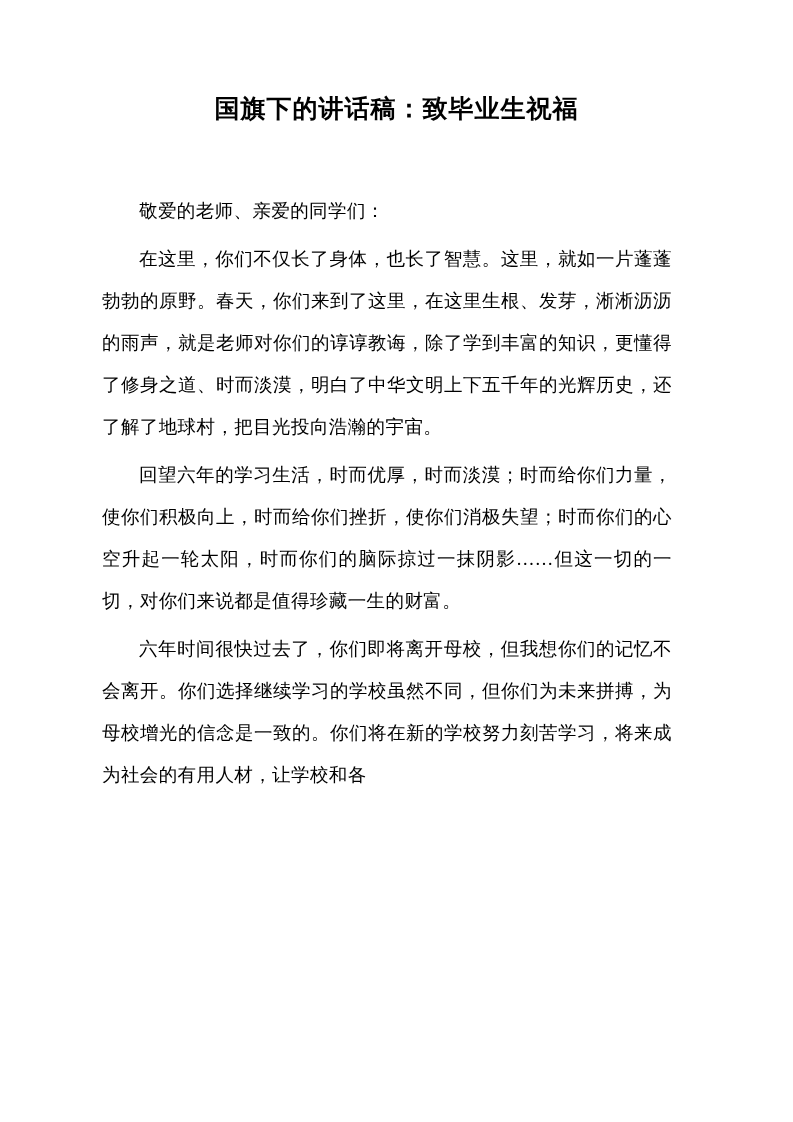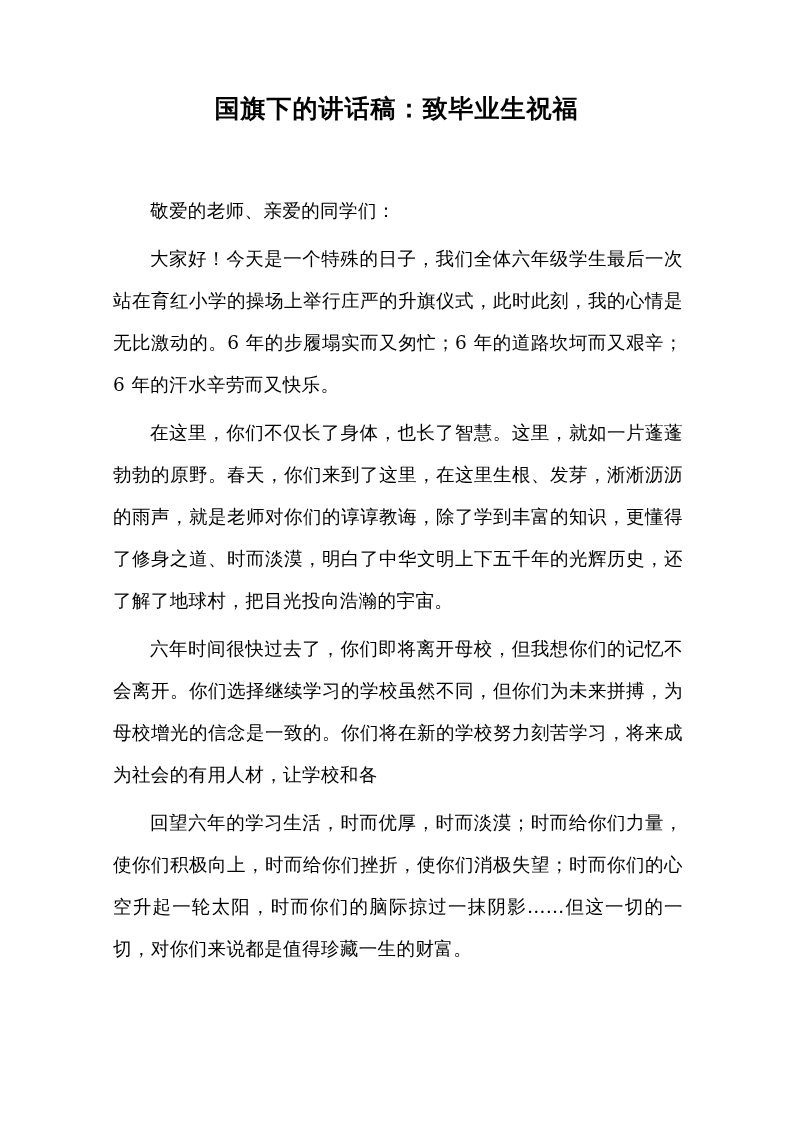"敬爱的老师、亲爱的同学们：" .body-block { font-family: none -> Liberation Serif, serif; left: 113px -> 102px }
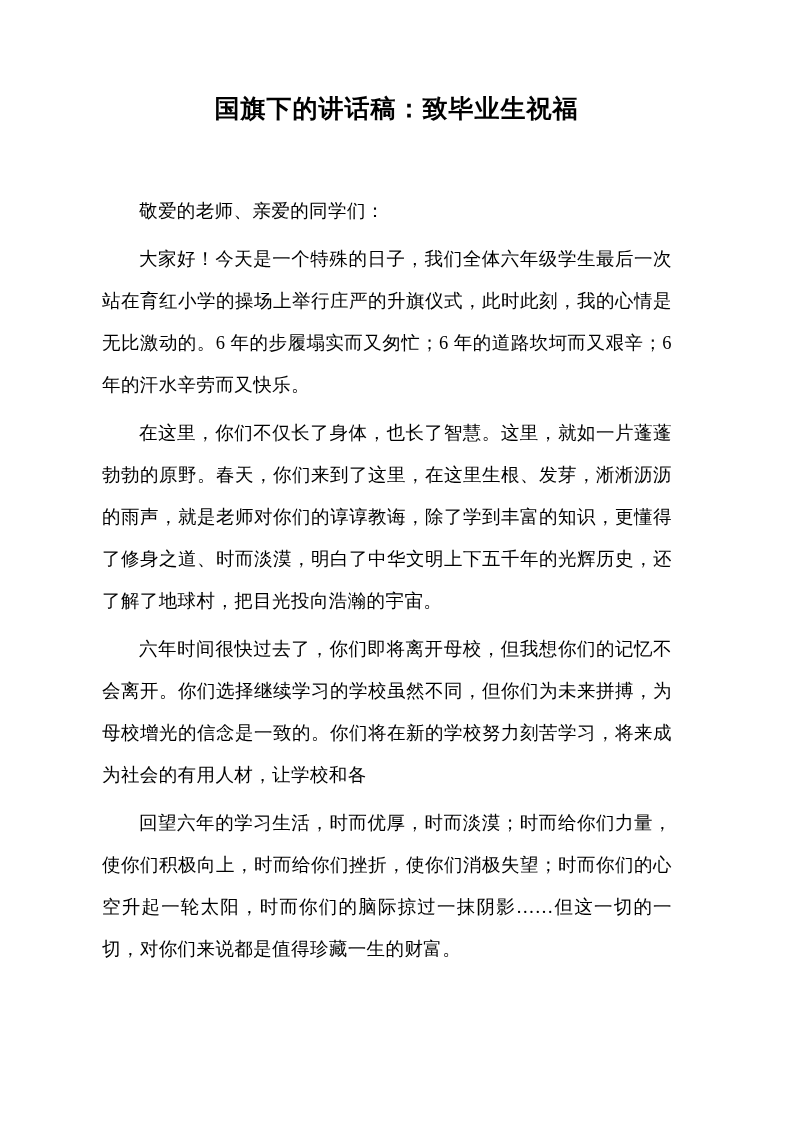"大家好！今天是一个特殊的日子，我们全体六年级学生最后一次站在育红小学的操场上举行" p.para { html: <p>大家好！今天是一个特殊的日子，我们全体六年级学生最后一次站在育红小学的操场上举行庄严的升旗仪式，此时此刻，我的心情是无比激动的。6 年的步履塌实而又匆忙；6 年的道路坎坷而又艰辛；6 年的汗水辛劳而又快乐。</p> -> none }
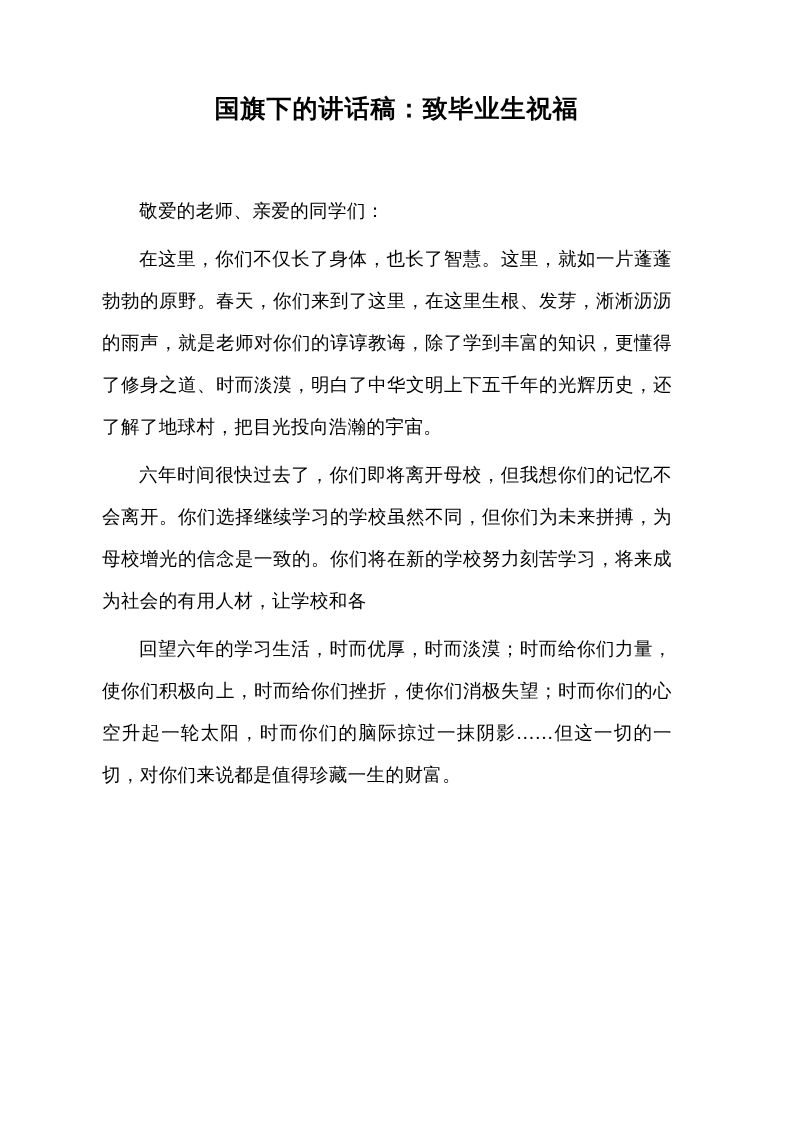"六年时间很快过去了，你们即将离开母校，但我想你们的记忆不会离开。你们选择继续学习" p.para { order: before "回望六年的学习生活，时而优厚，时而淡漠；时而给你们力量，使你们积极向上，时而给你" -> after "回望六年的学习生活，时而优厚，时而淡漠；时而给你们力量，使你们积极向上，时而给你" }
